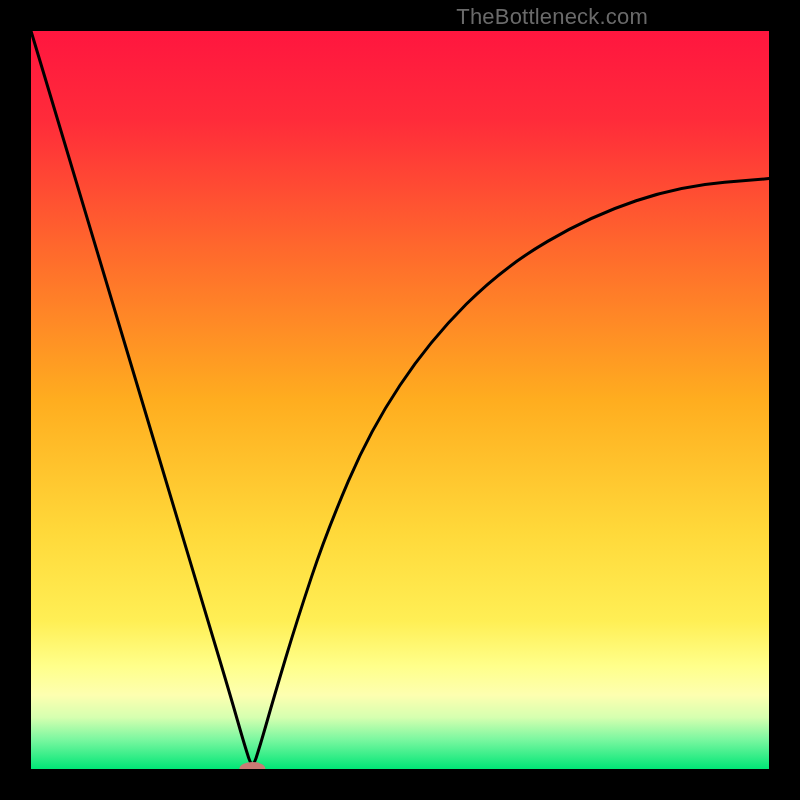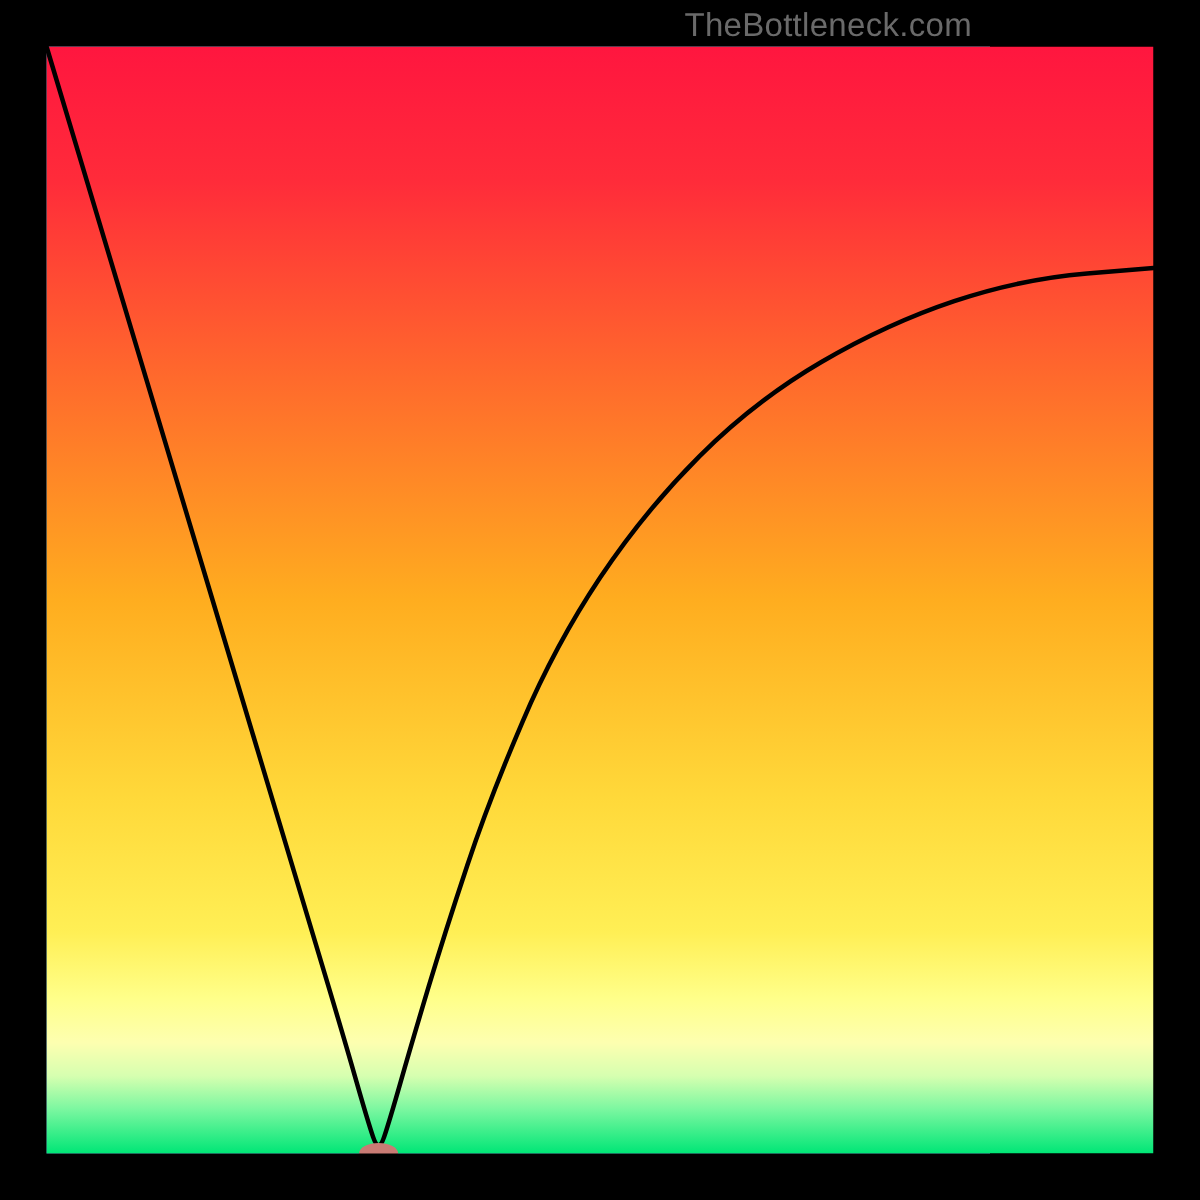"TheBottleneck.com" .frame { background: #7dd3fc -> #fef9c3 }
